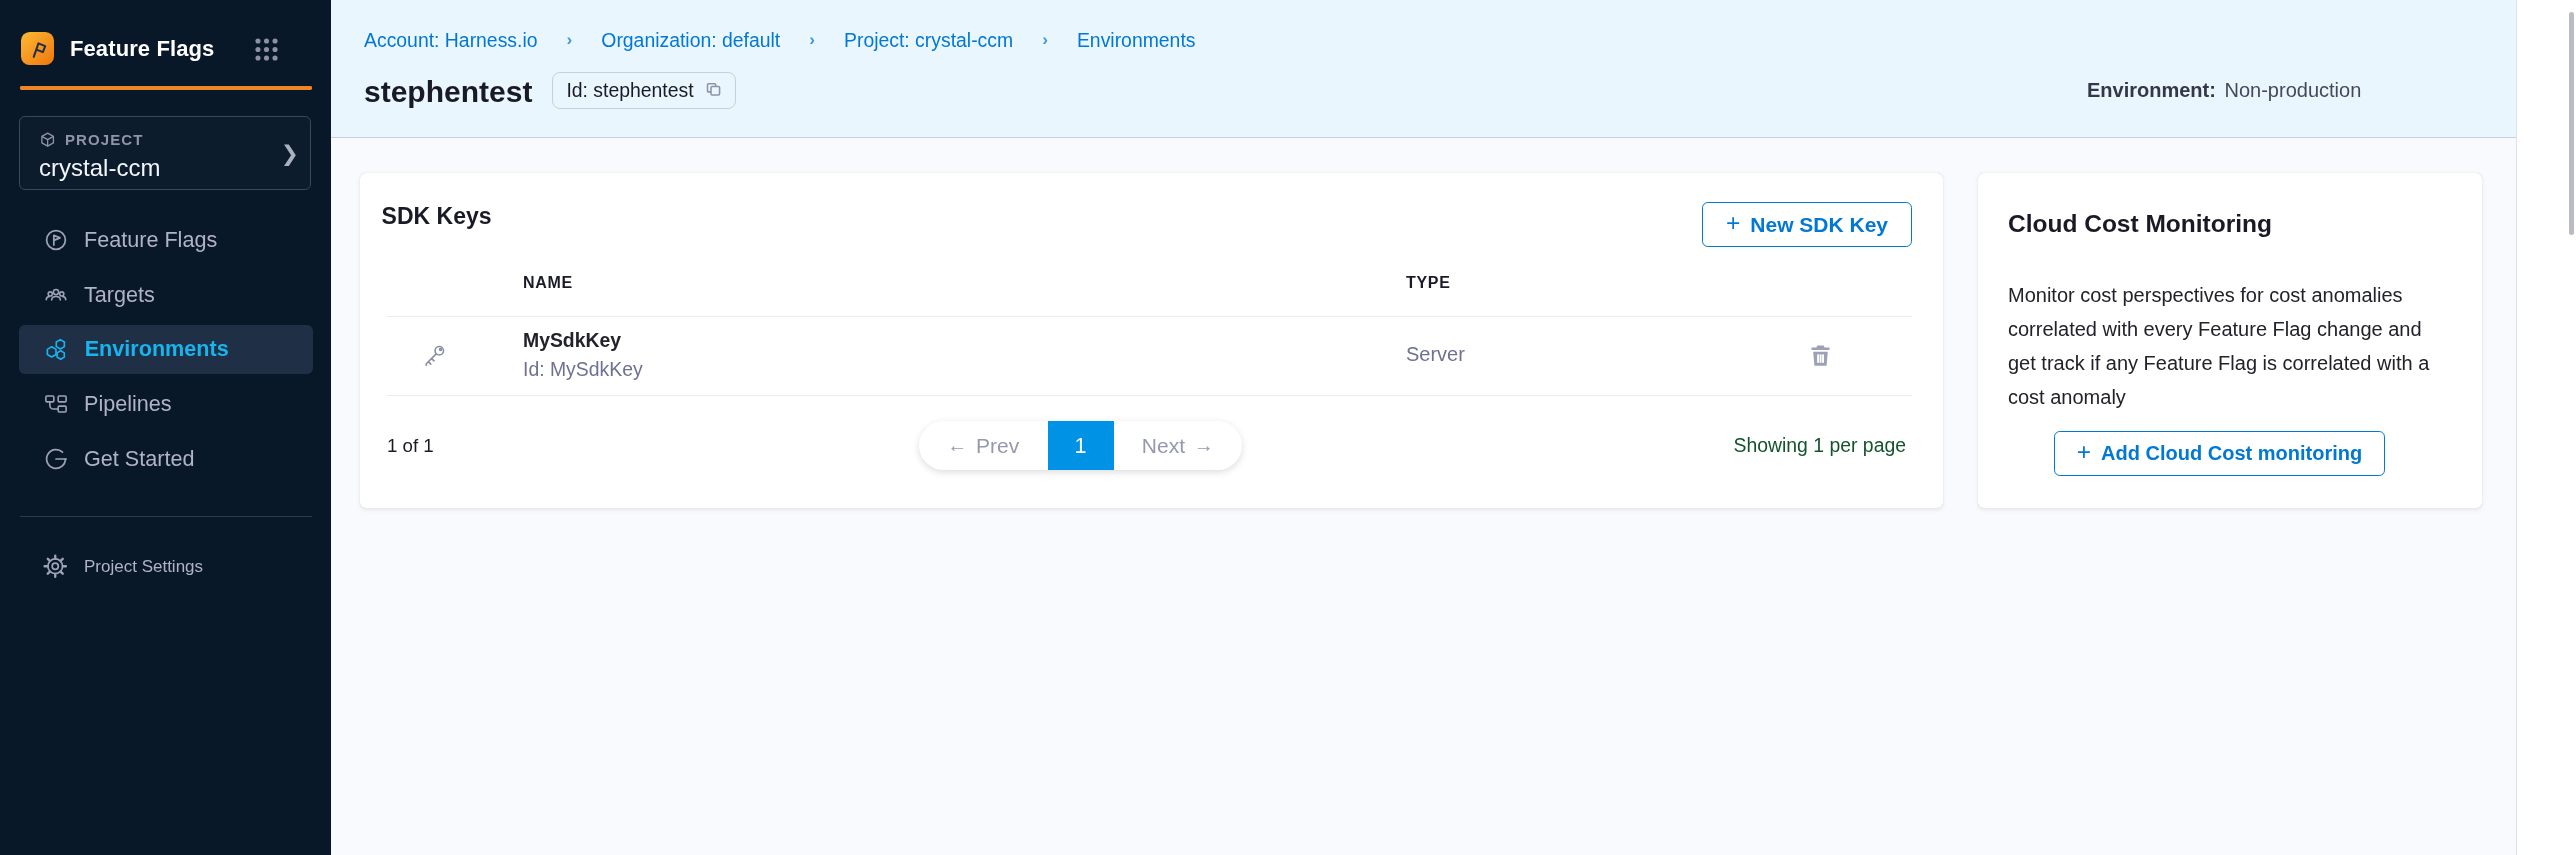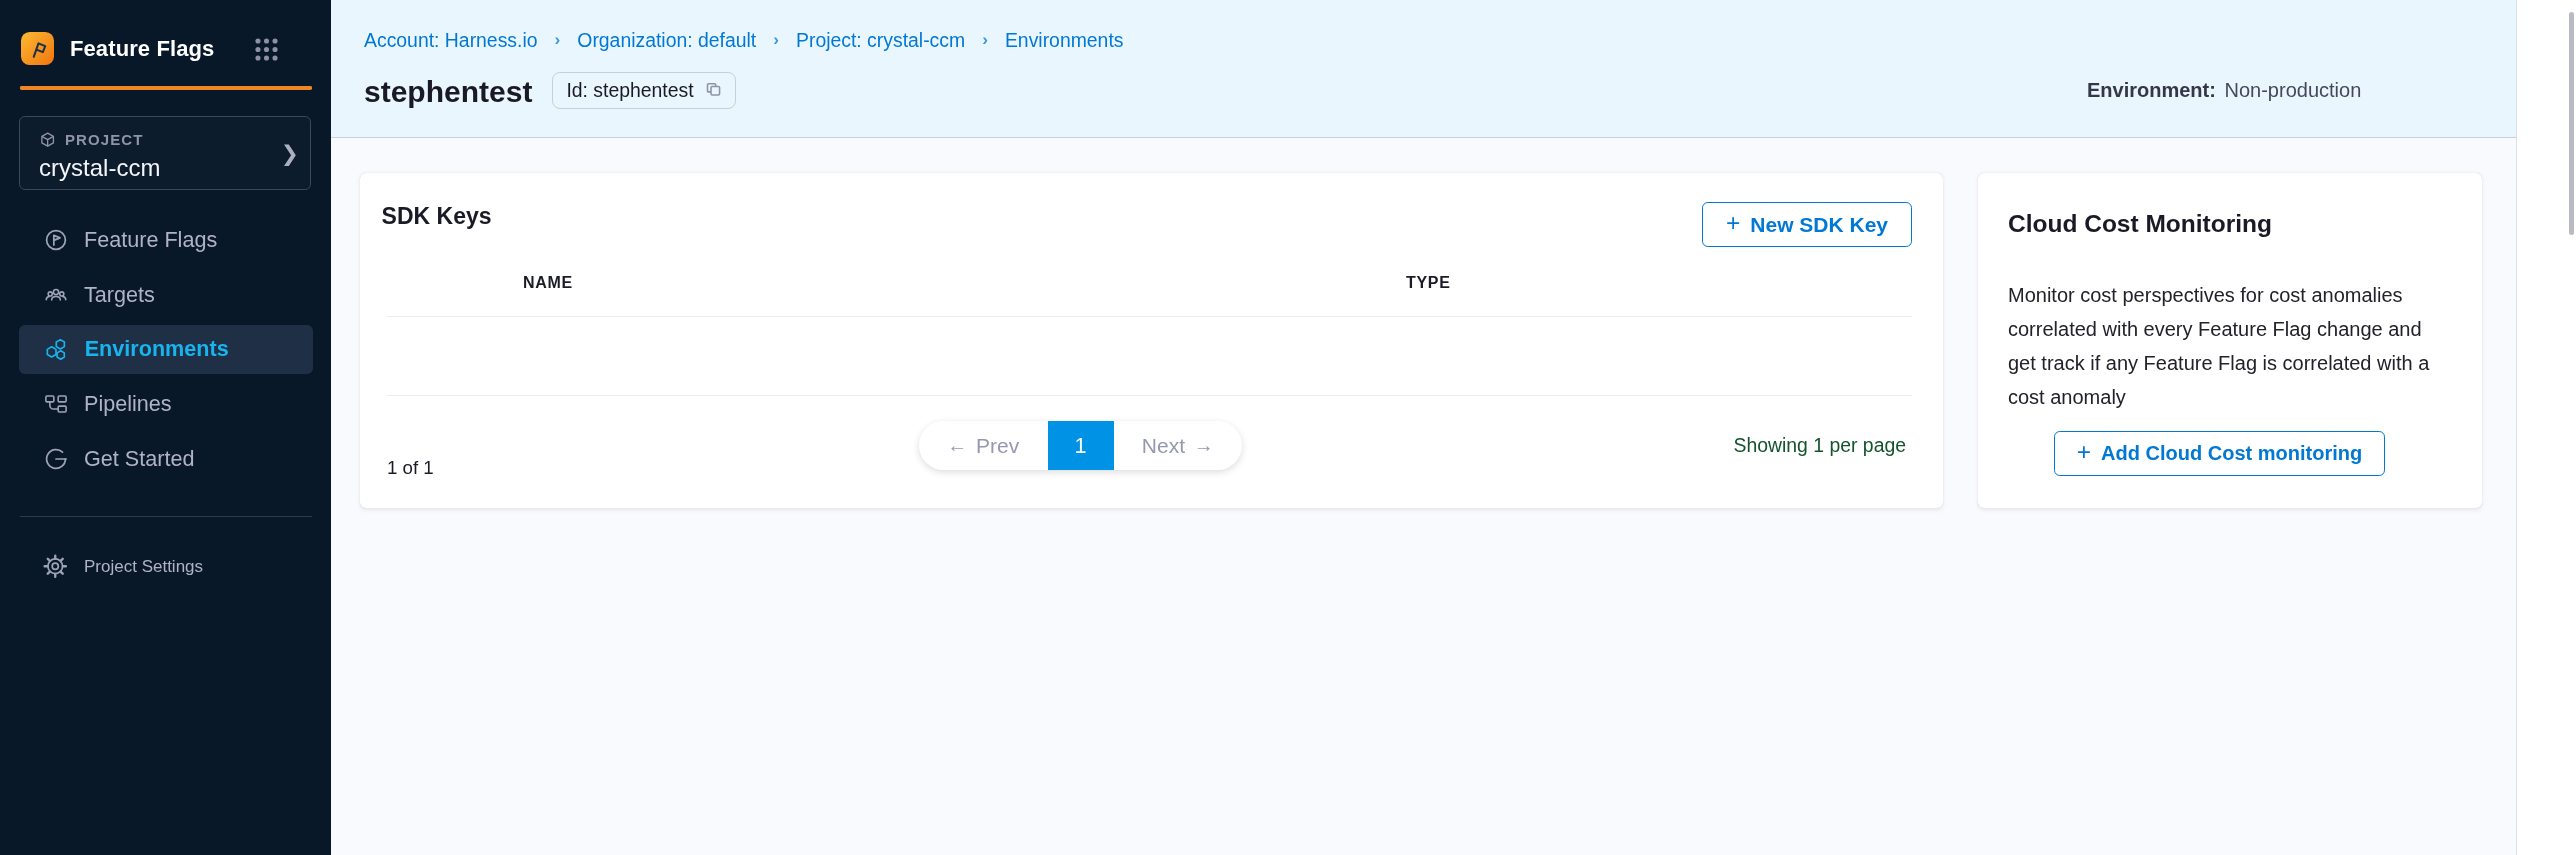"Account: Harness.io" .breadcrumb { gap: 17px -> 29px }
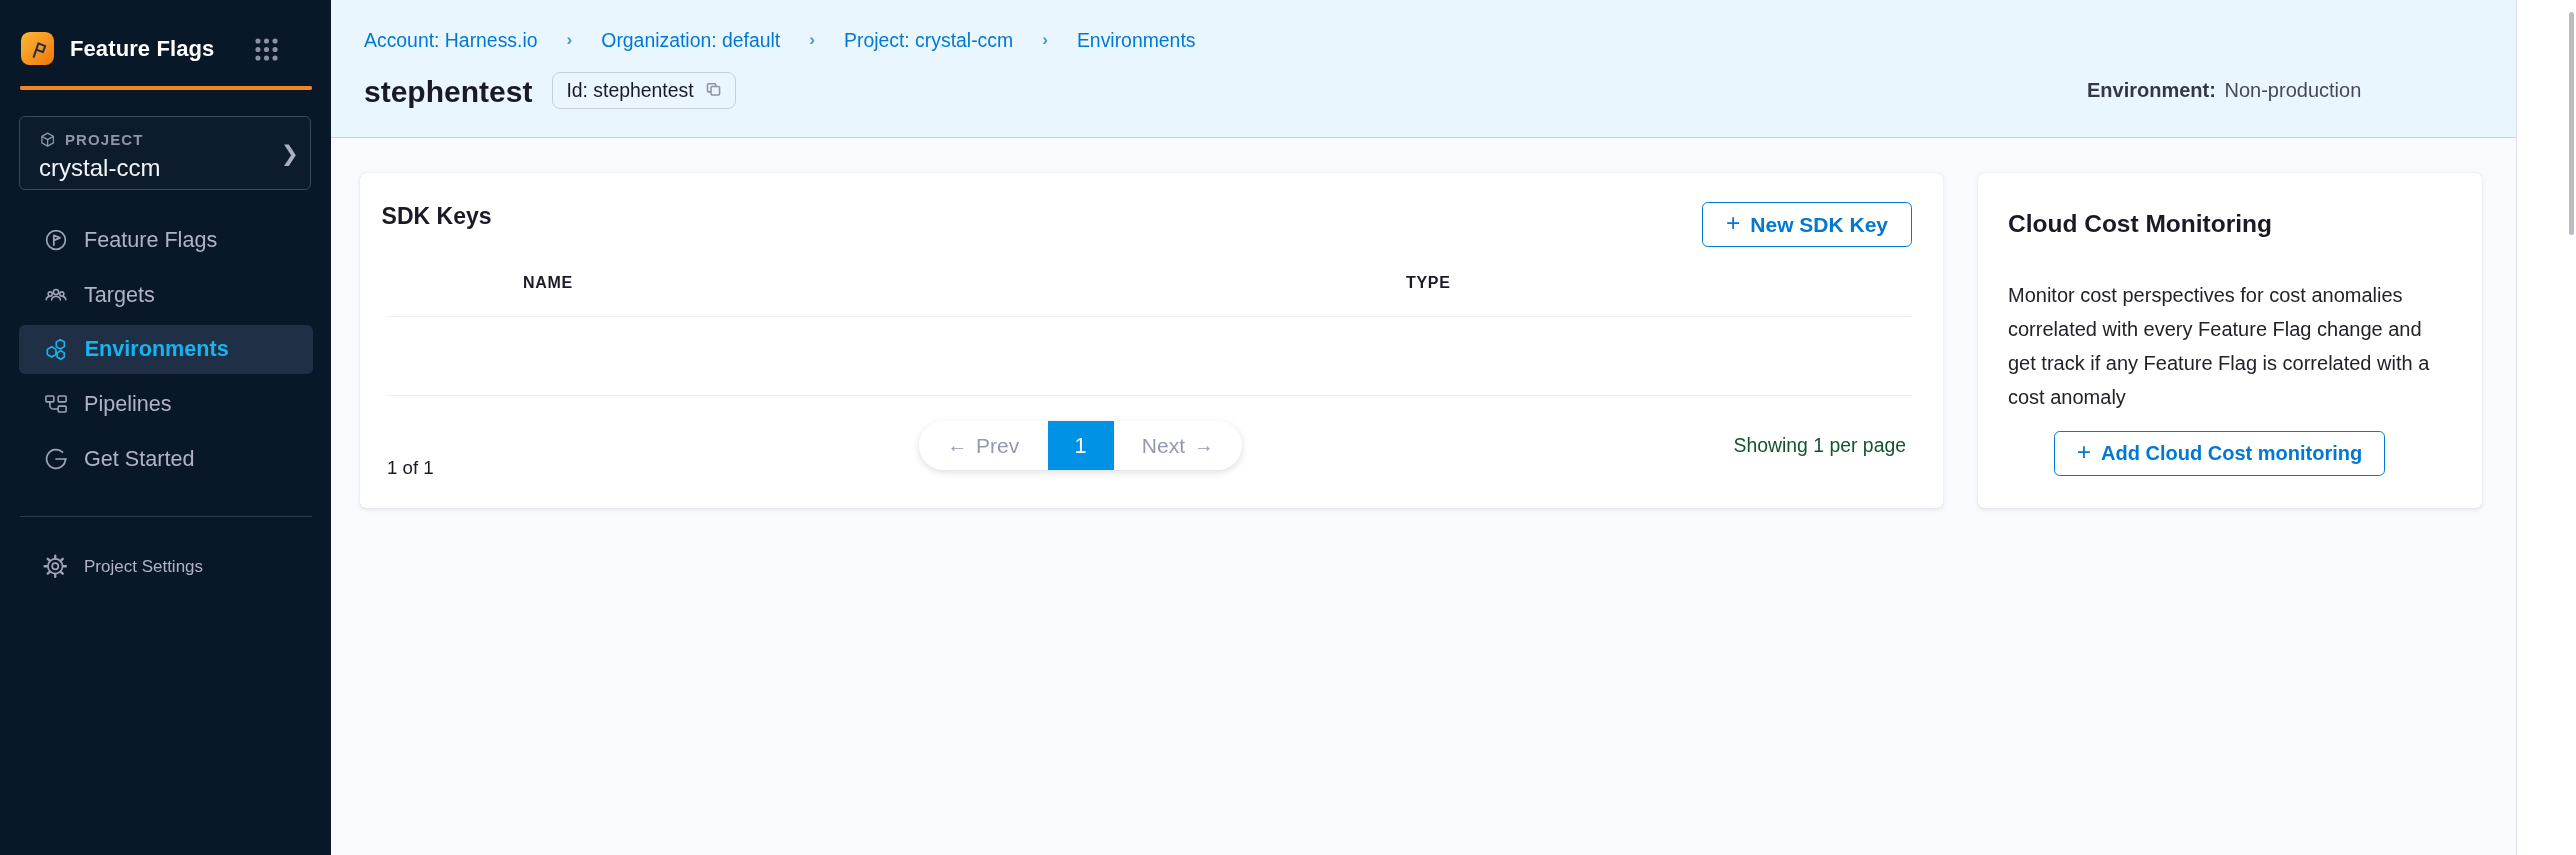"MySdkKey" div.sdk-row { html: none -> <div> <span> <svg> <circle></circle> <circle></circle> <path></path> </svg> </span> <div>MySdkKey</div> <div>Id: MySdkKey</div> <div>Server</div> <span> <svg> <path></path> <path></path> <rect></rect> <rect></rect> <rect></rect> </svg> </span> </div> }
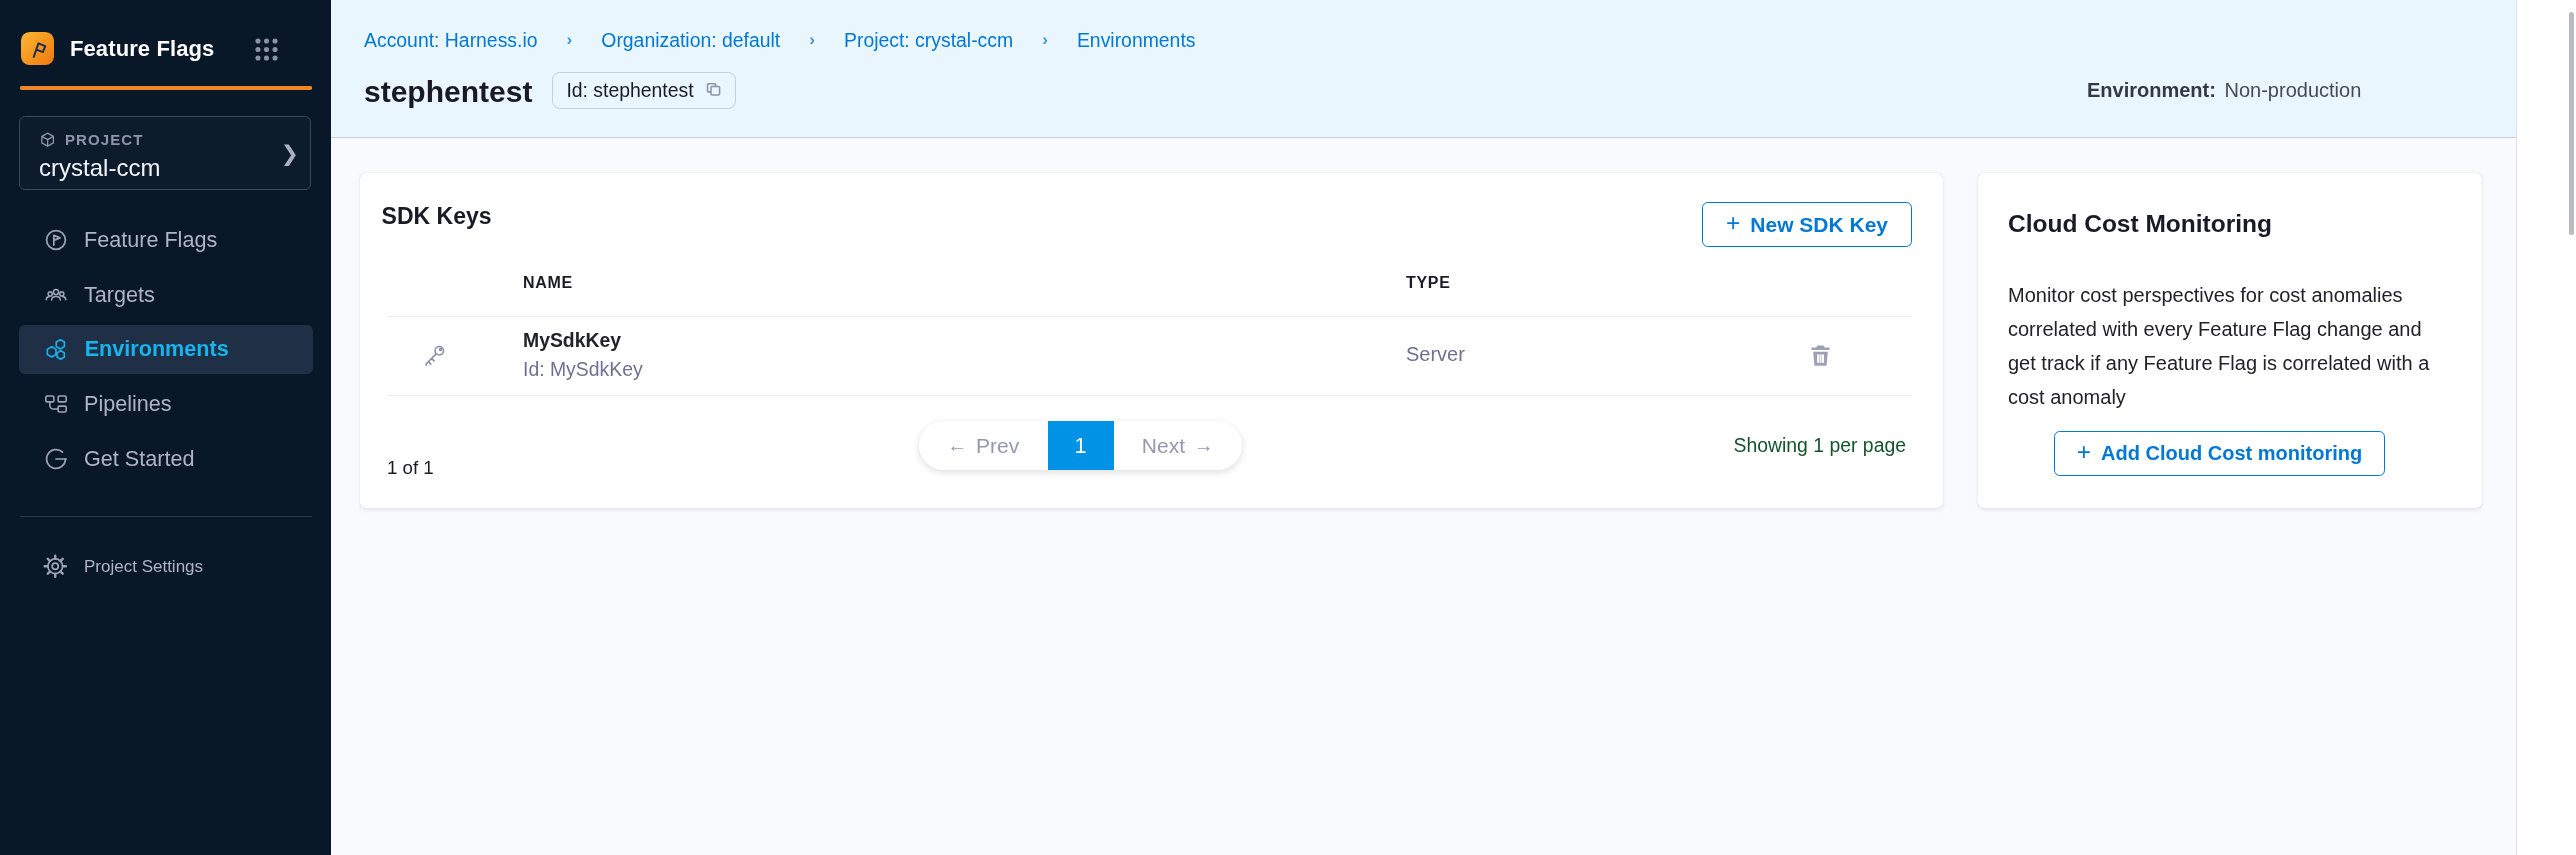"1 of 1" .pg-summary { margin-top: 22px -> none }
